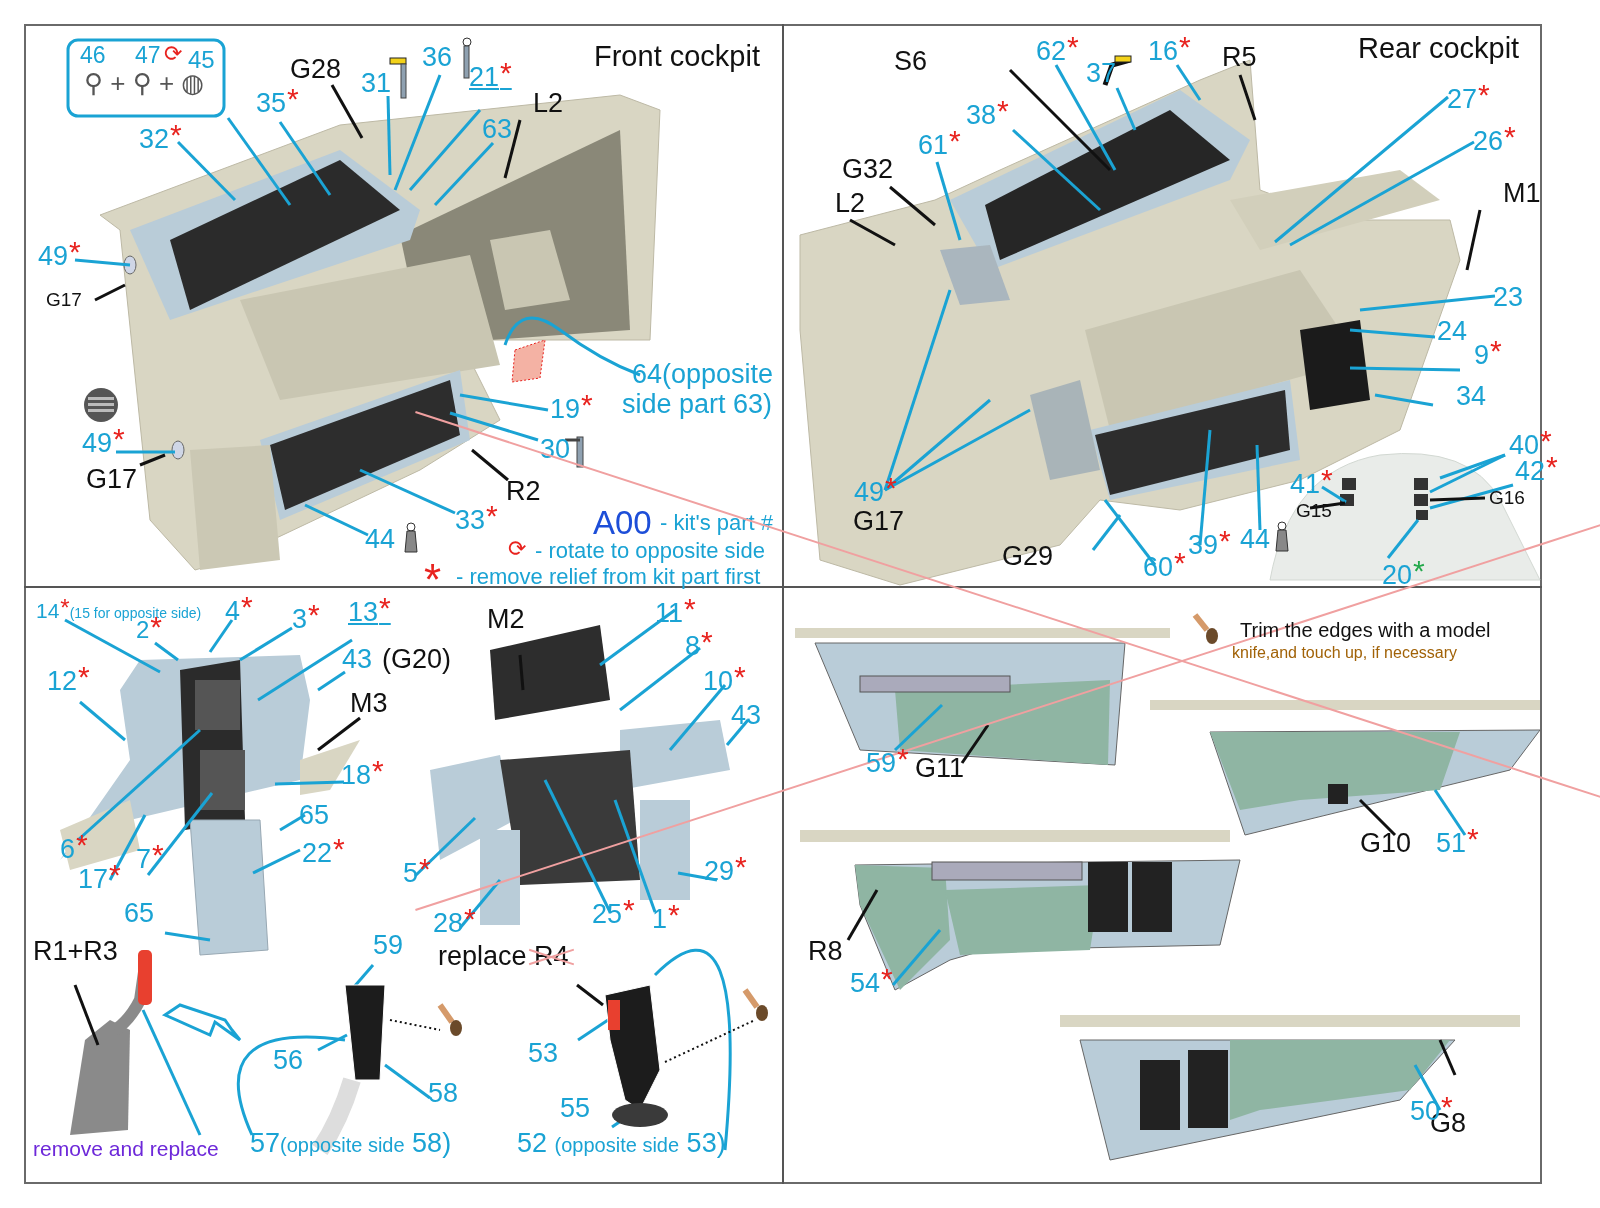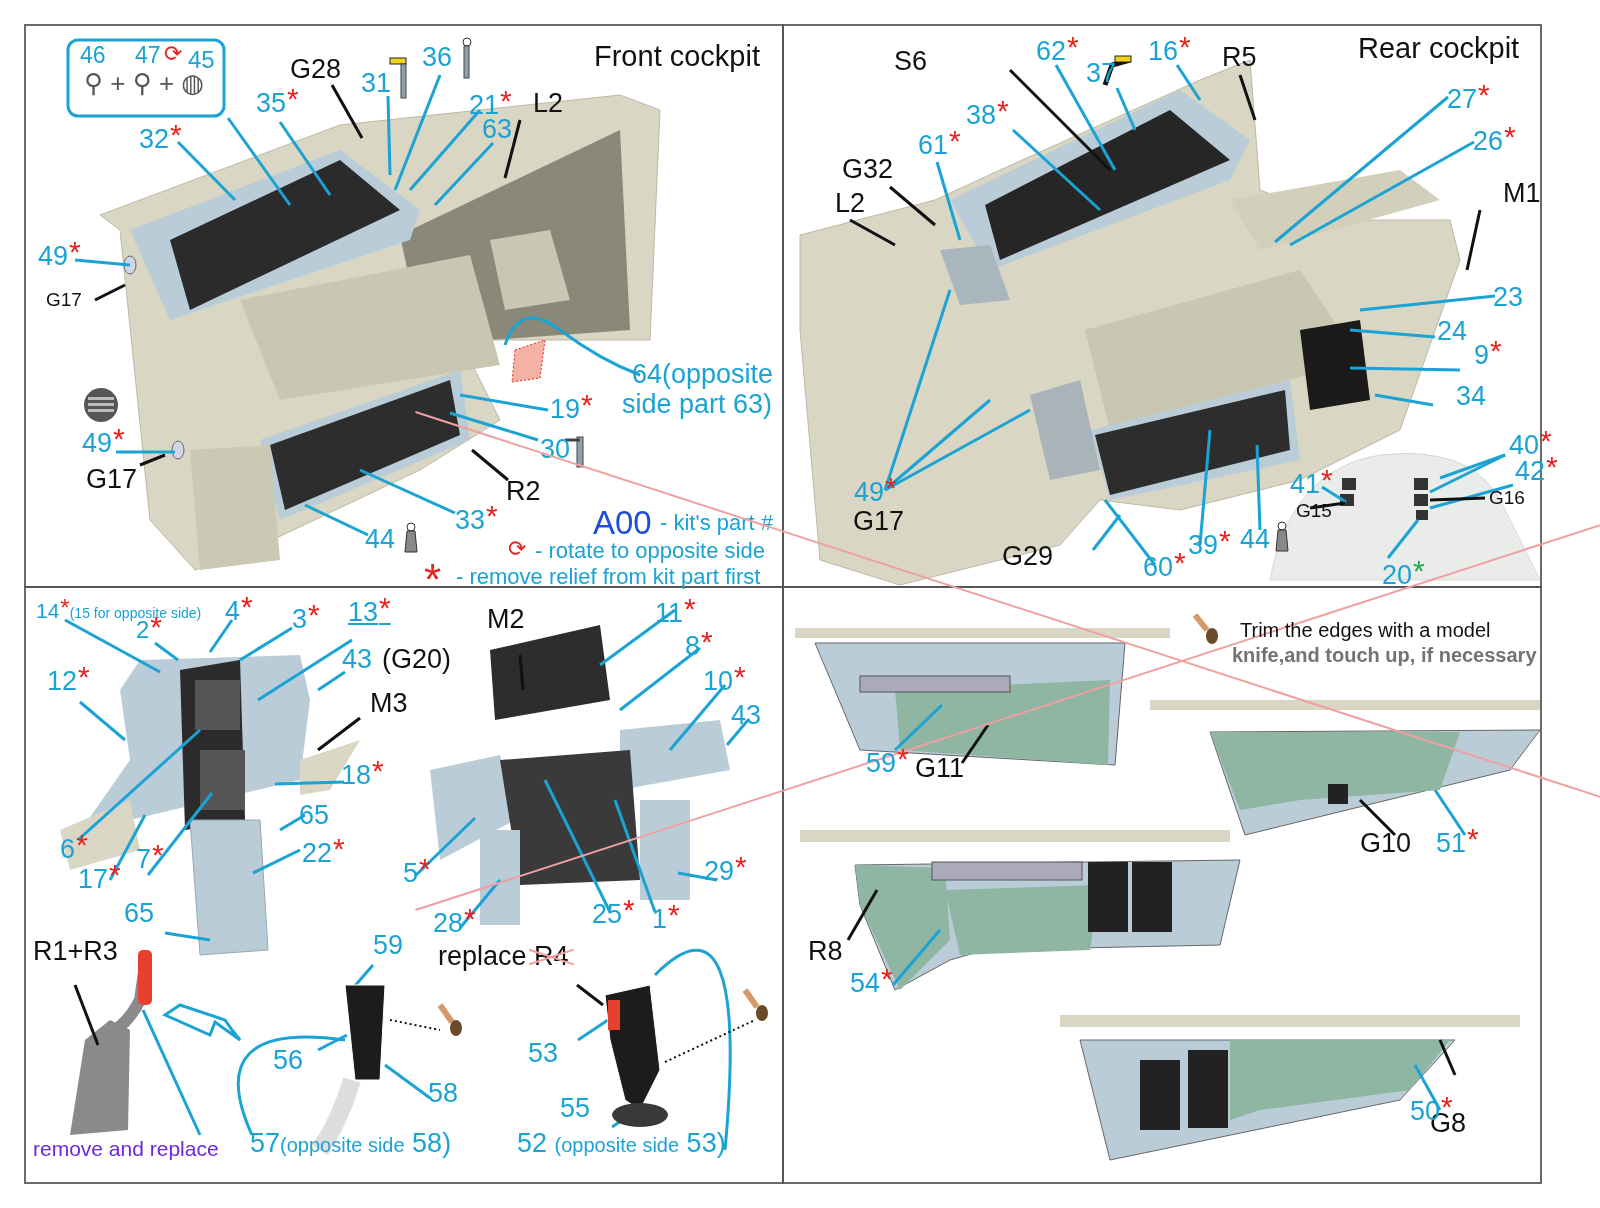"21*" div.lbl { text-decoration: none -> underline; top: 92px -> 64px }
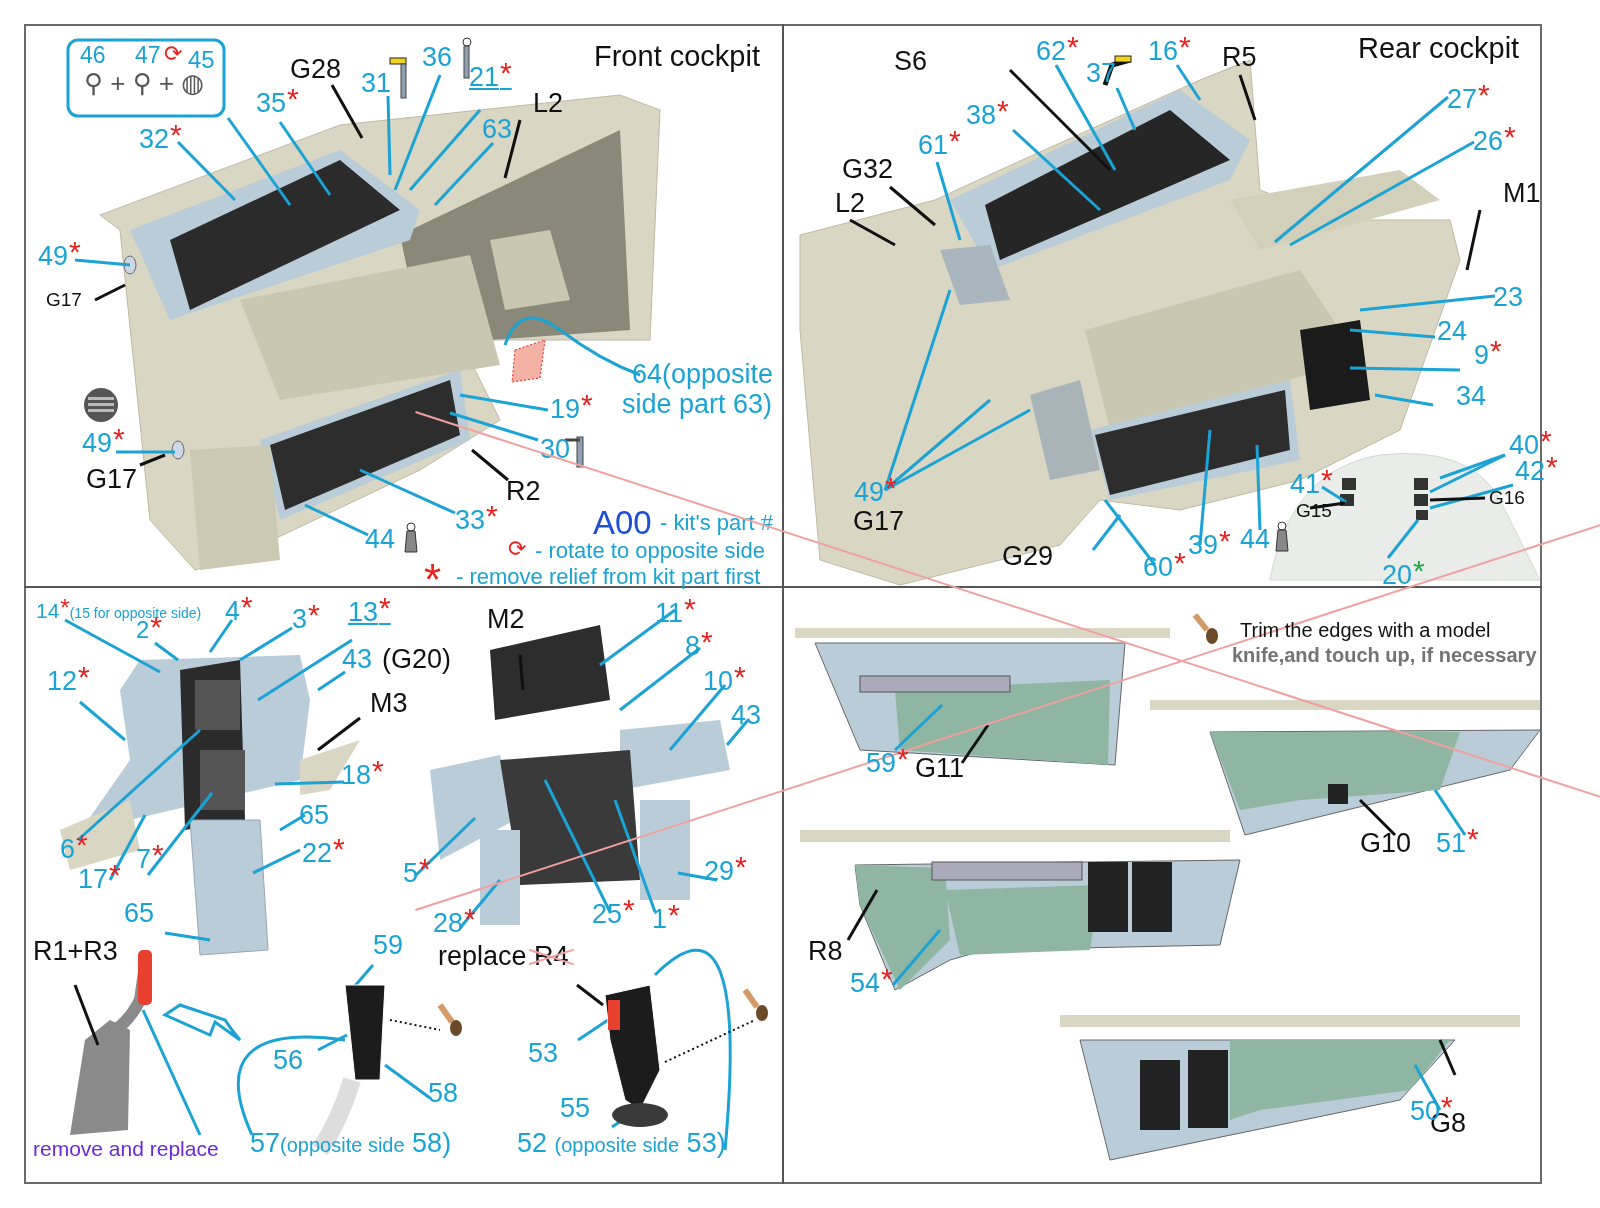"knife,and touch up, if necessary" div.lbl { color: #737373 -> #a16207; font-size: 20px -> 16px; font-weight: bold -> none }
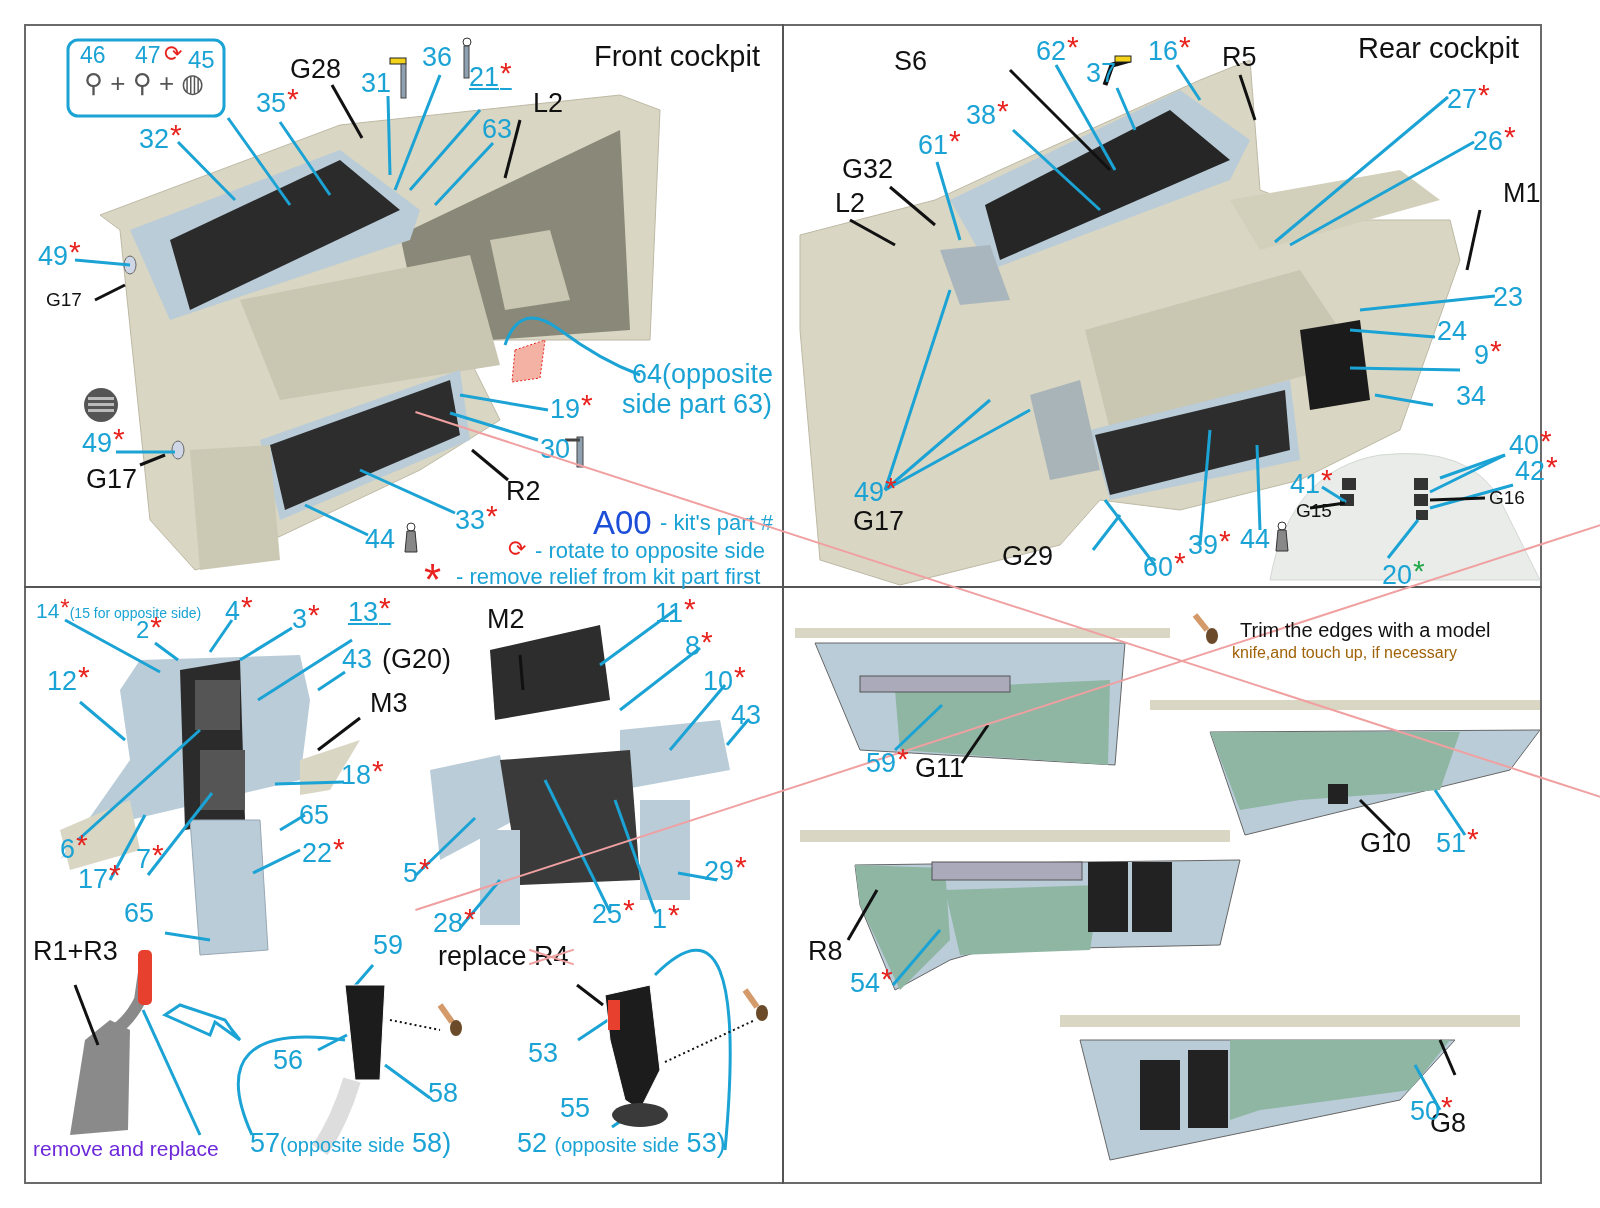"M3" div.lbl { left: 370px -> 350px }
